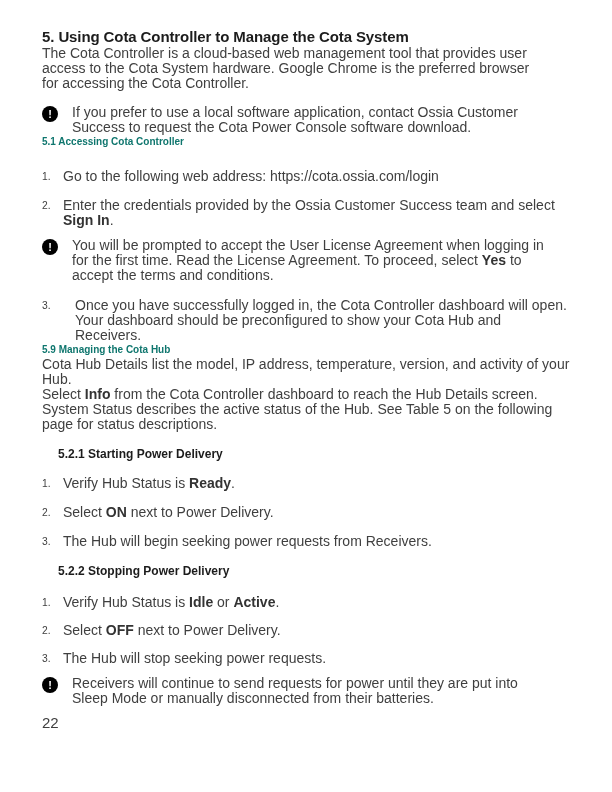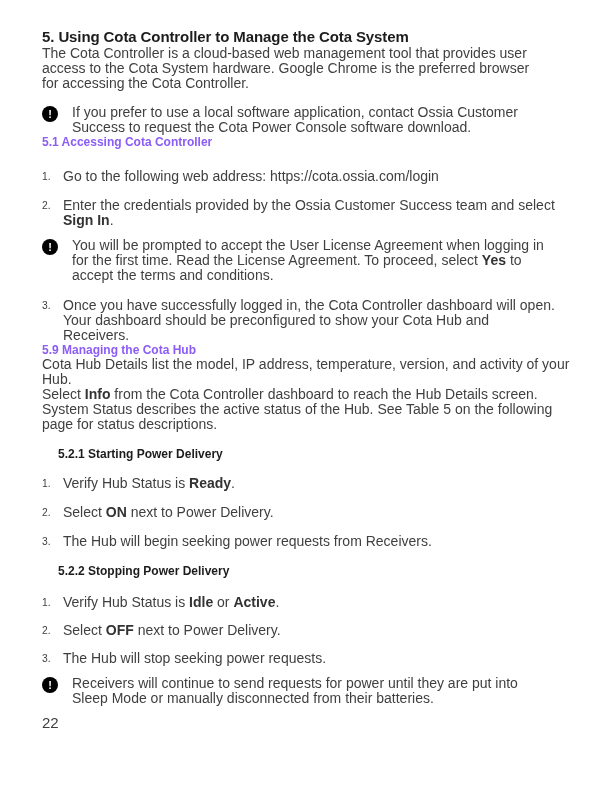"5.1 Accessing Cota Controller" h2.sec { color: #8b5cf6 -> #0f766e; font-size: 12px -> 10px }
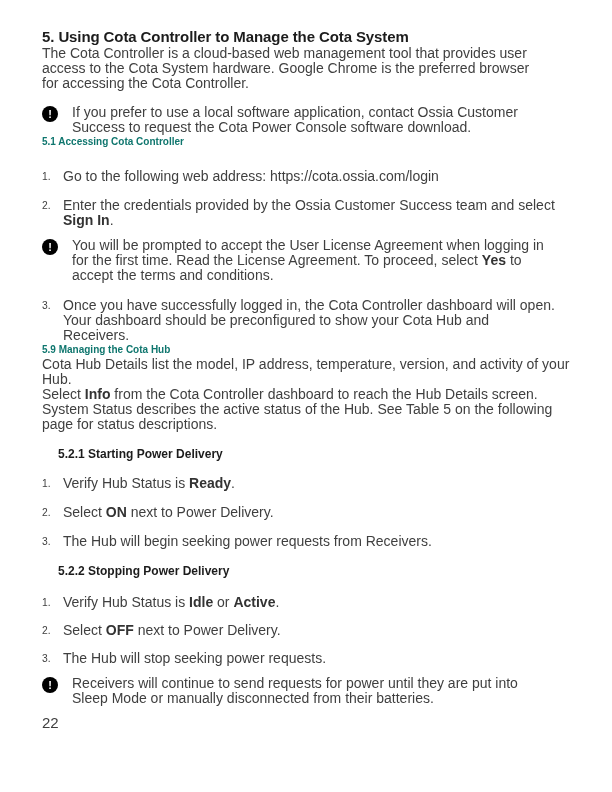"Once you have successfully logged" .w495 { margin-left: none -> 12px }
